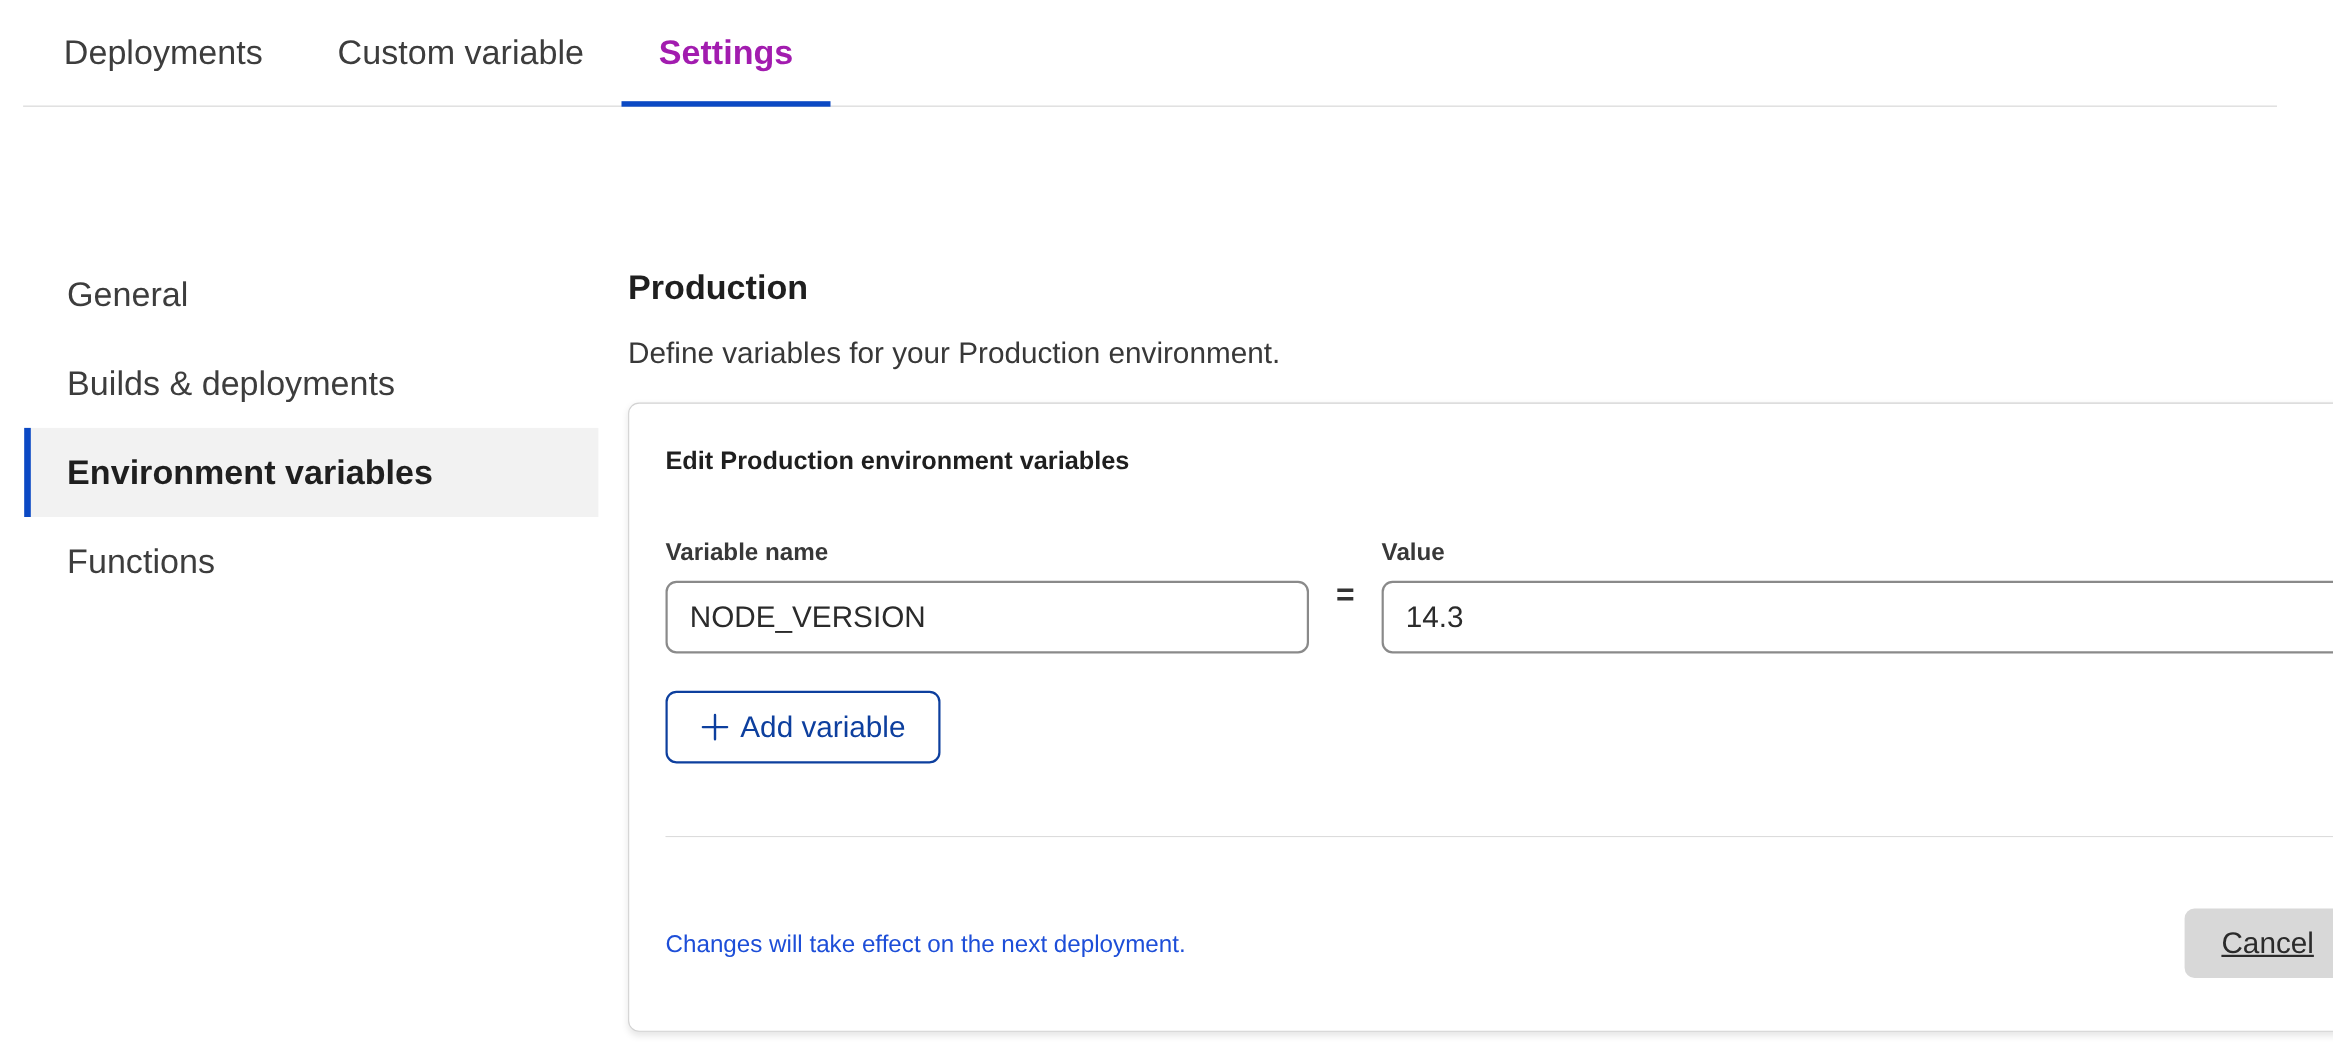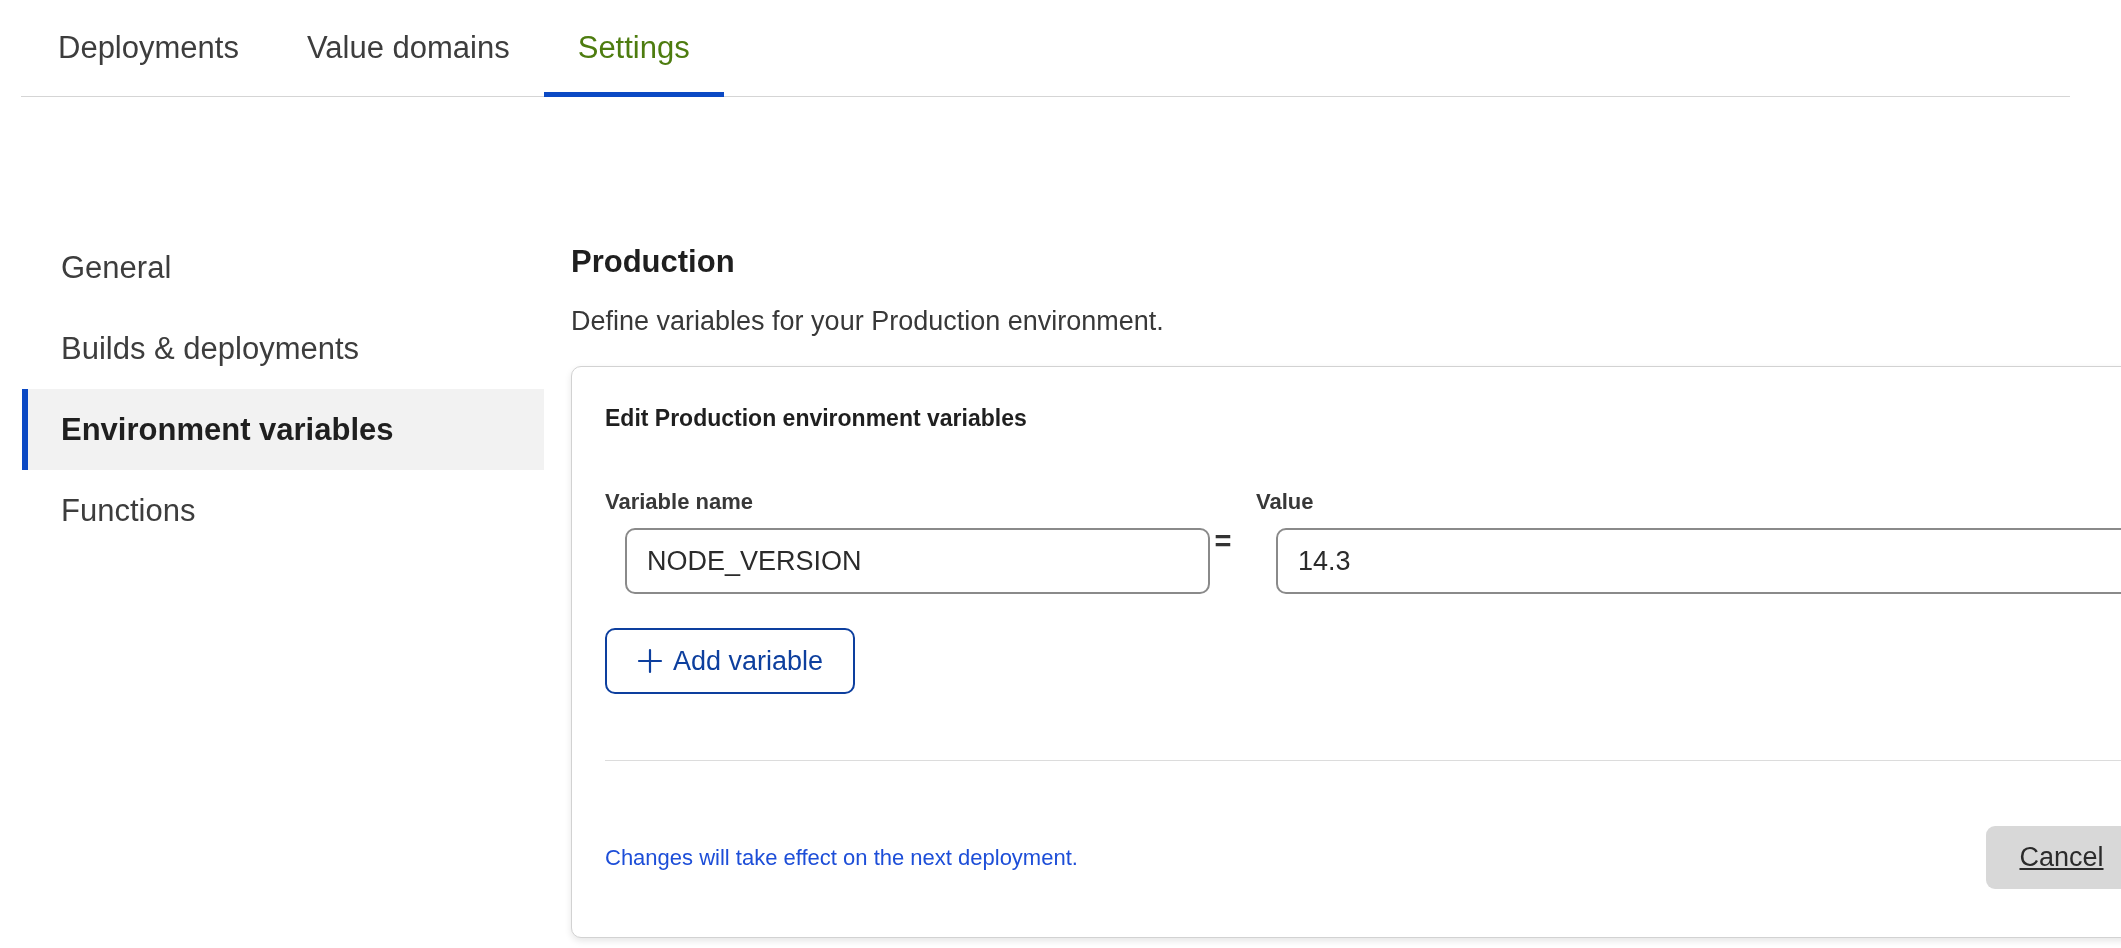"Value domains" div.tab { text: Value domains -> Custom variable }
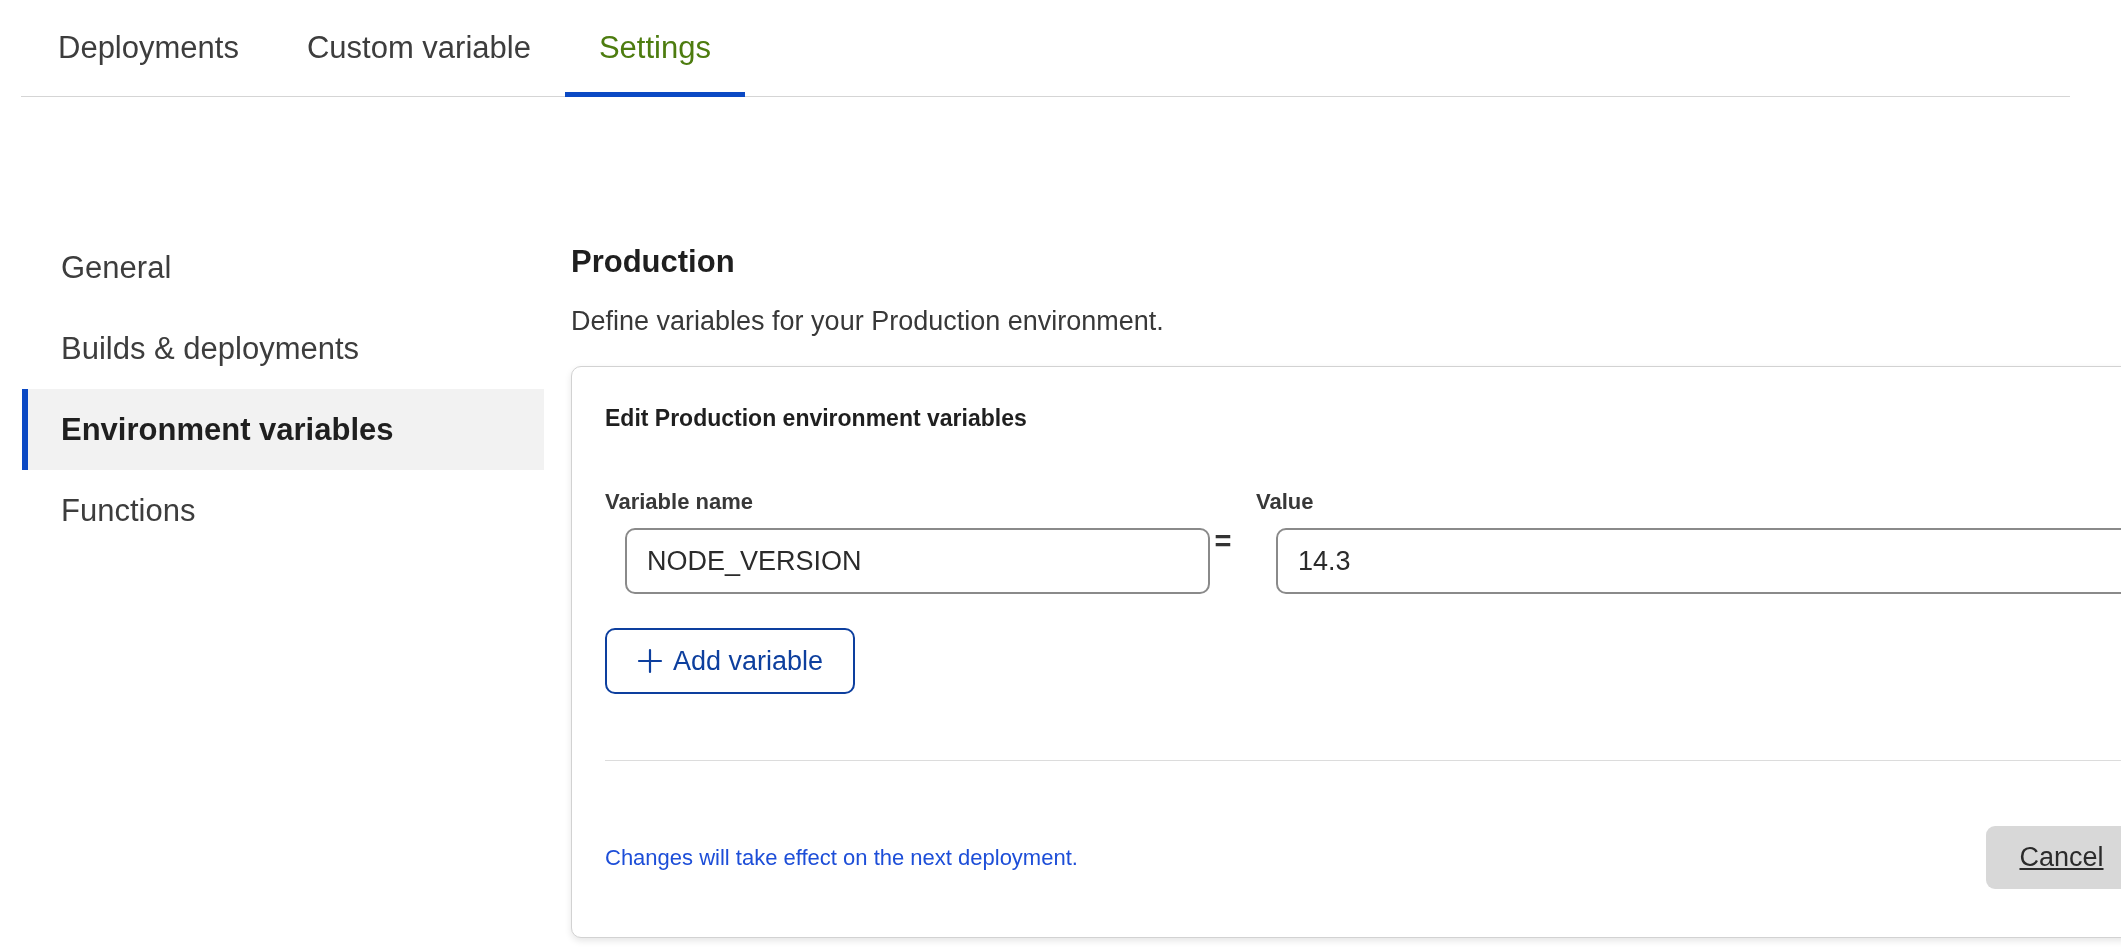"Settings" .tab.active { color: #4d7c0f -> #a21caf; font-weight: 400 -> 700 }
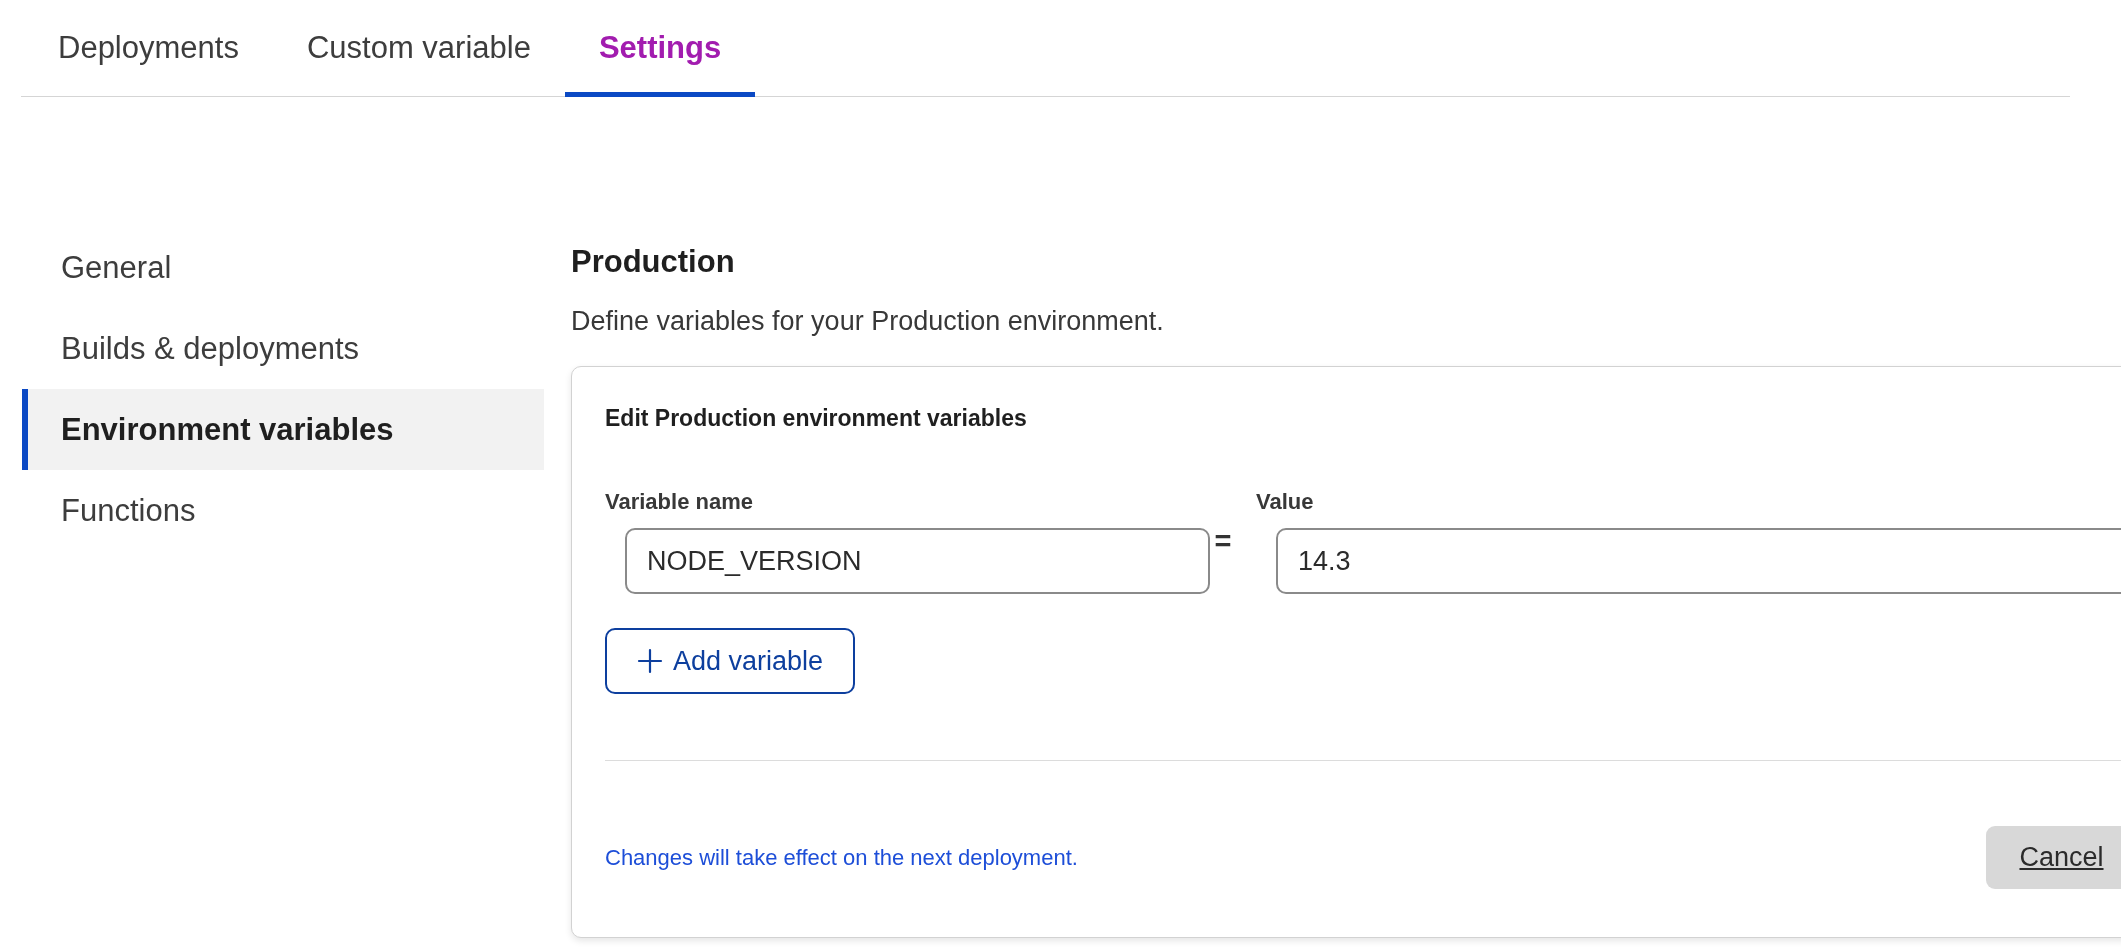"NODE_VERSION" .txt-input { margin-left: 20px -> none }
